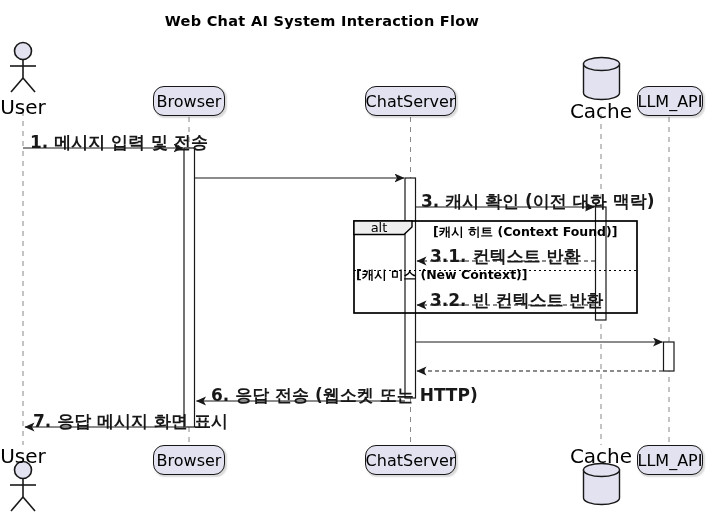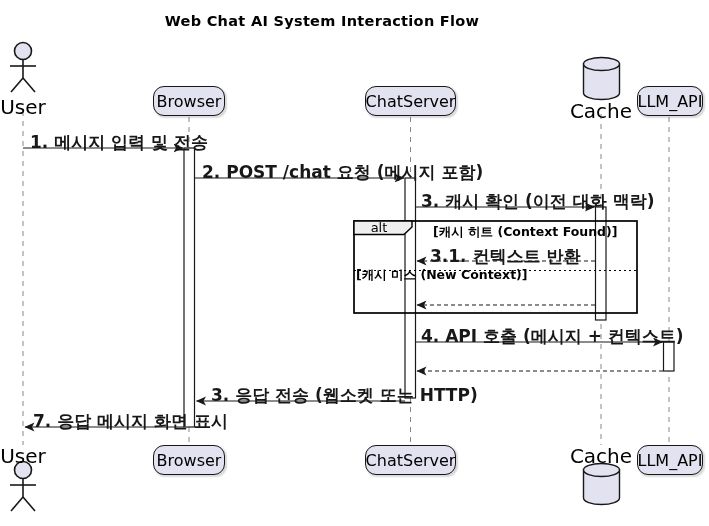"2. POST /chat 요청 (메시지" div.msg { html: <div>2. POST /chat 요청 (메시지 포함)</div> -> none }
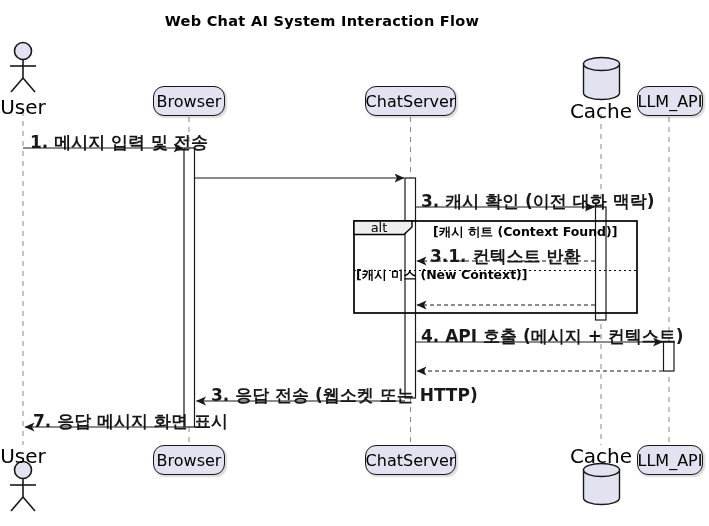"3.2. 빈 컨텍스트 반환" div.msg { html: none -> <div>3.2. 빈 컨텍스트 반환</div> }
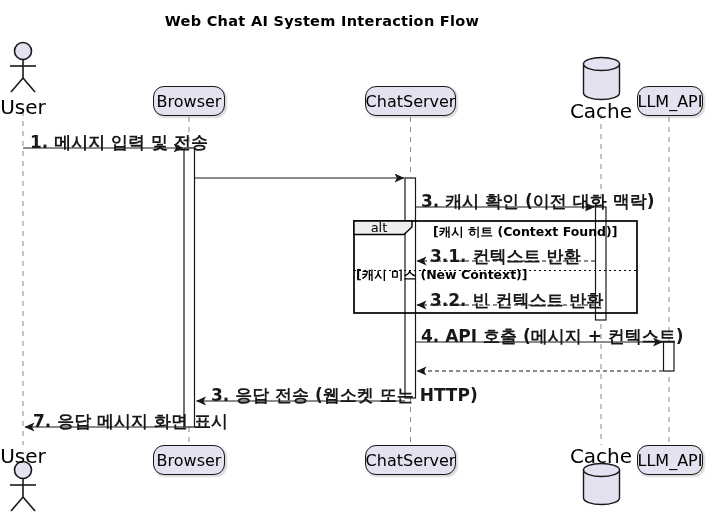"4. API 호출 (메시지 +" div.msg { html: <div>4. API 호출 (메시지 + 컨텍스트)</div> -> none }
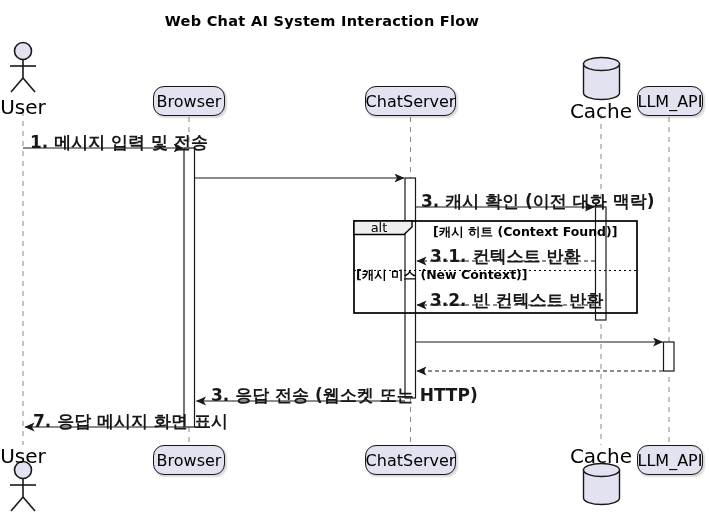"3. 응답 전송 (웹소켓 또는" div.msg { text: 3 -> 6 }
